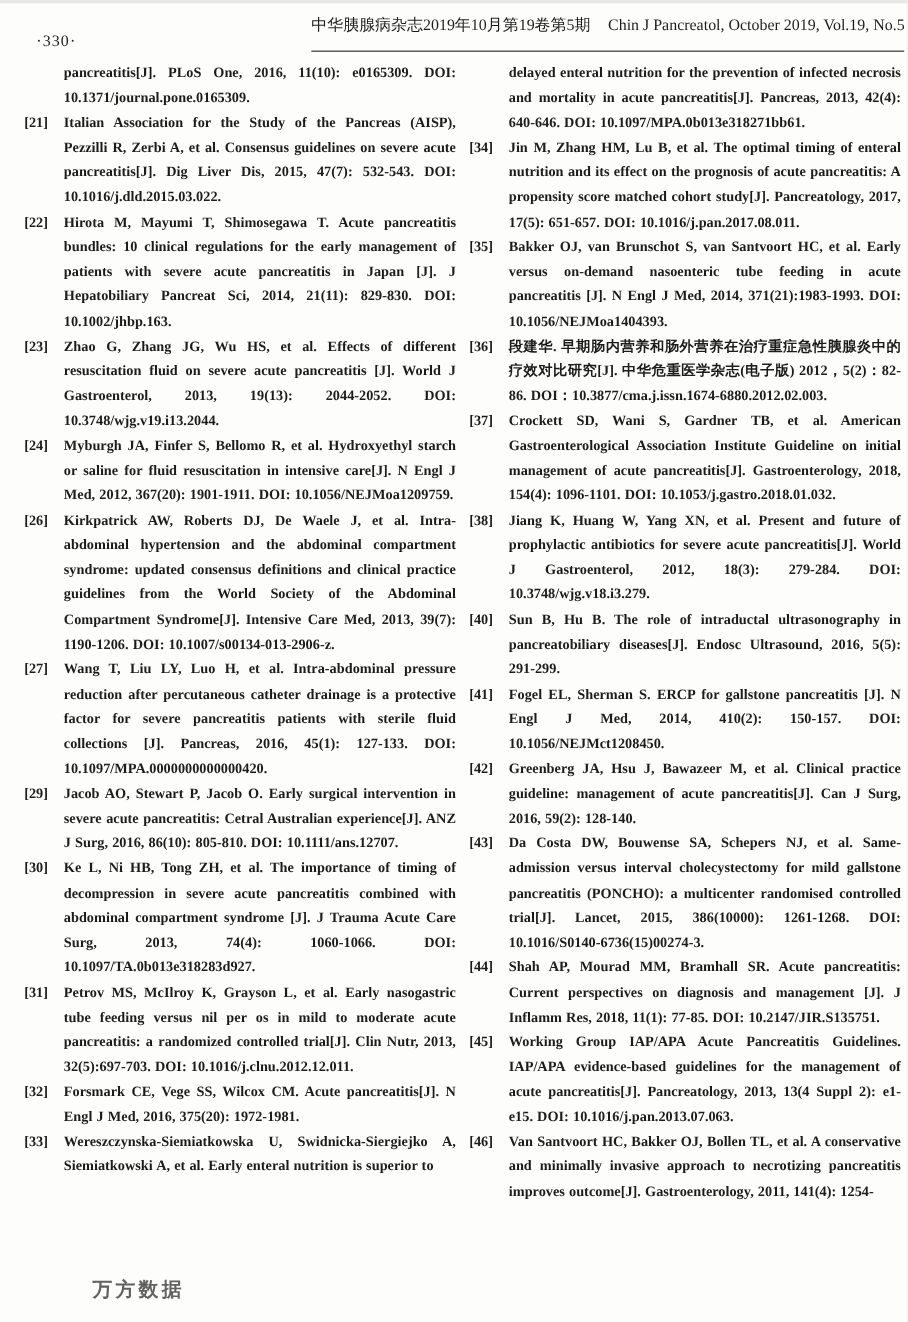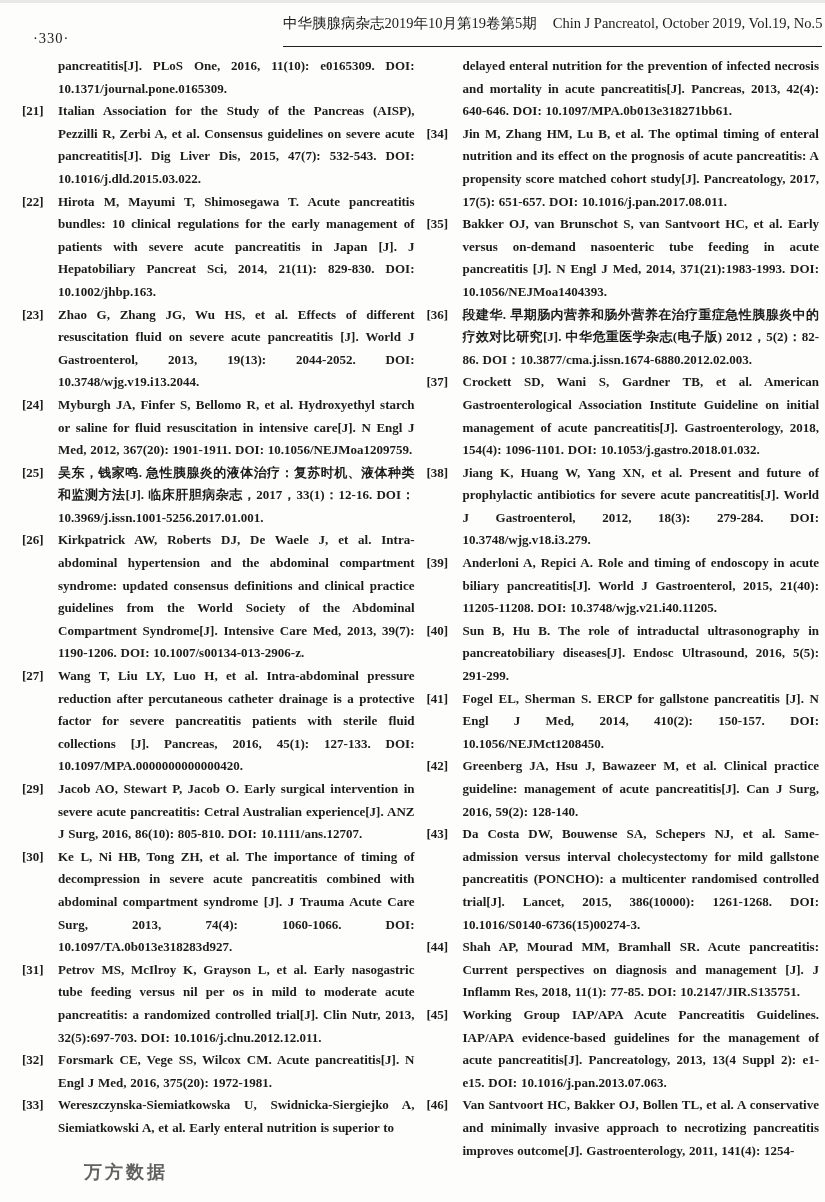"[25]" div.ref { html: <div> <span>[25]</span> <div>吴东，钱家鸣. 急性胰腺炎的液体治疗：复苏时机、液体种类和监测方法[J]. 临床肝胆病杂志，2017，33(1)：12-16. DOI：10.3969/j.issn.1001-5256.2017.01.001.</div> </div> -> none }
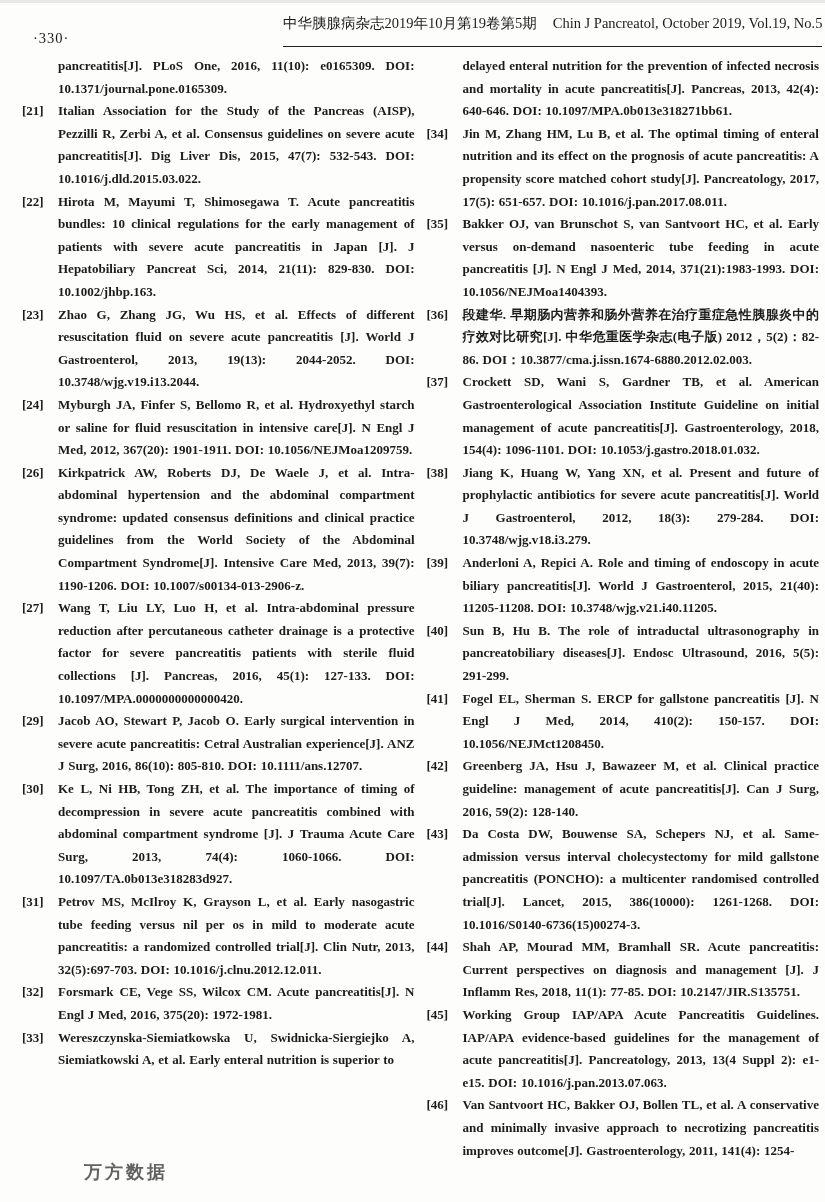"[39]" div.ref { html: <div> <span>[39]</span> <div>Anderloni A, Repici A. Role and timing of endoscopy in acute biliary pancreatitis[J]. World J Gastroenterol, 2015, 21(40): 11205-11208. DOI: 10.3748/wjg.v21.i40.11205.</div> </div> -> none }
